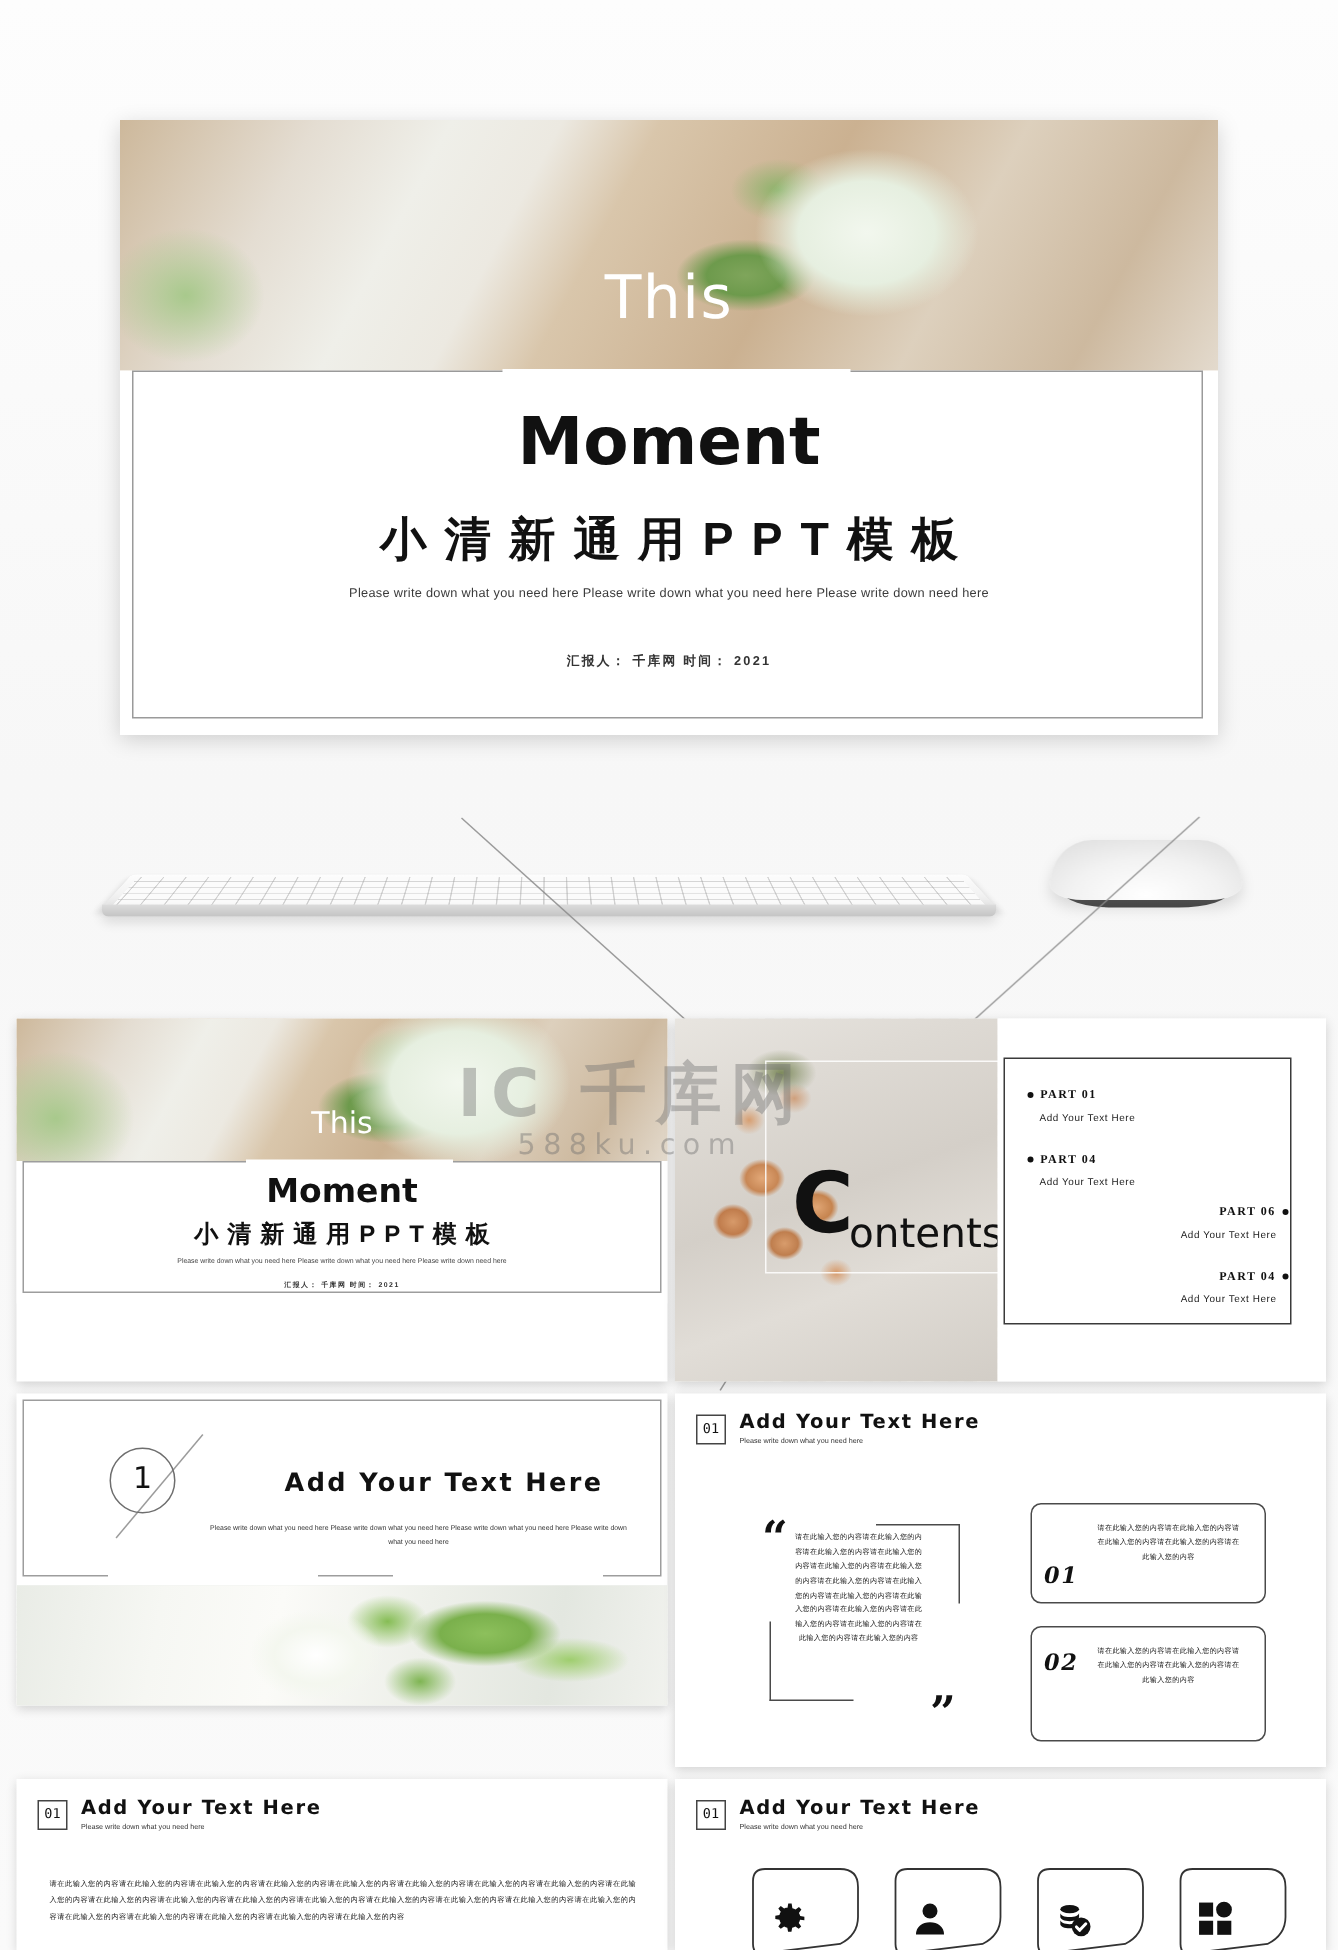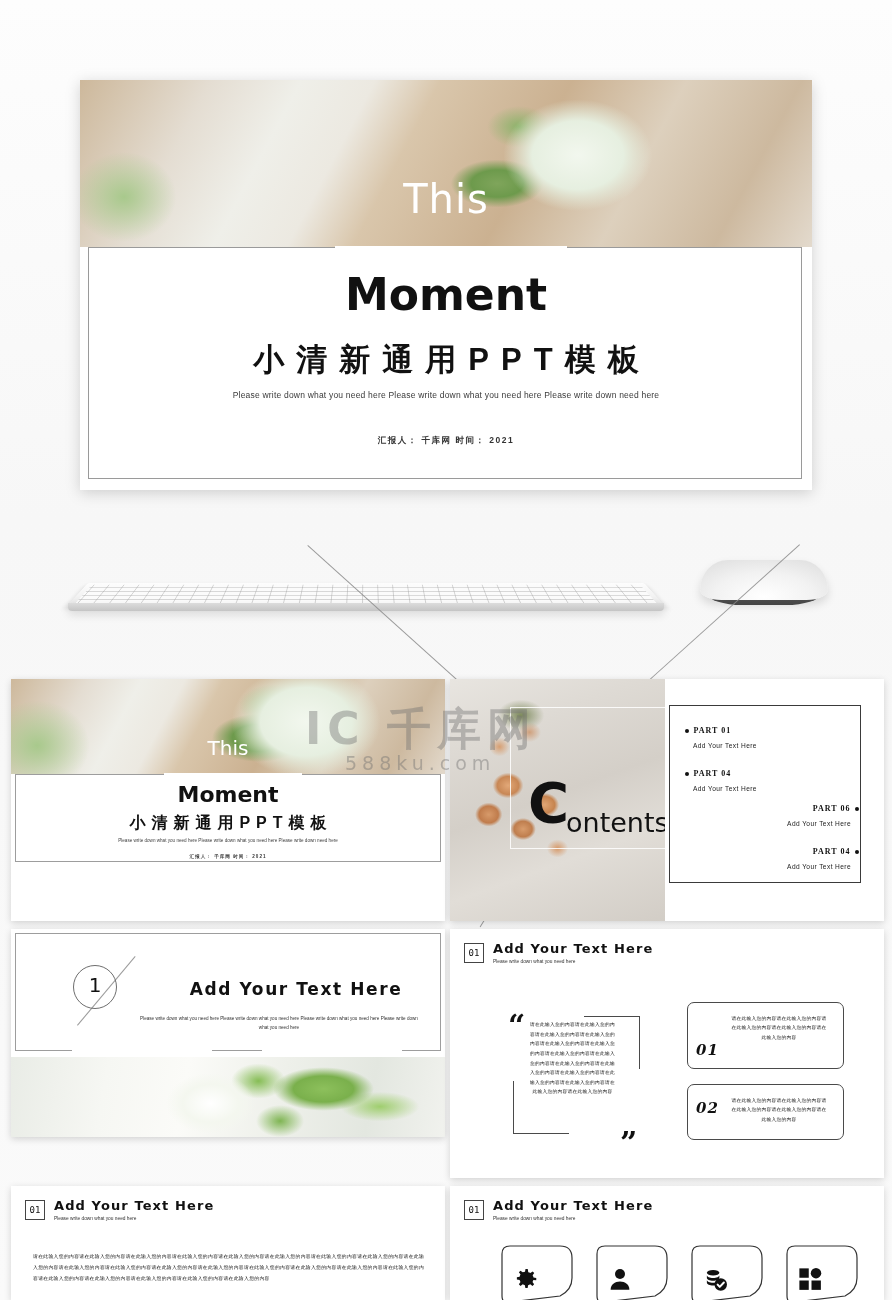"02" div.card { height: 56px -> 77px }
